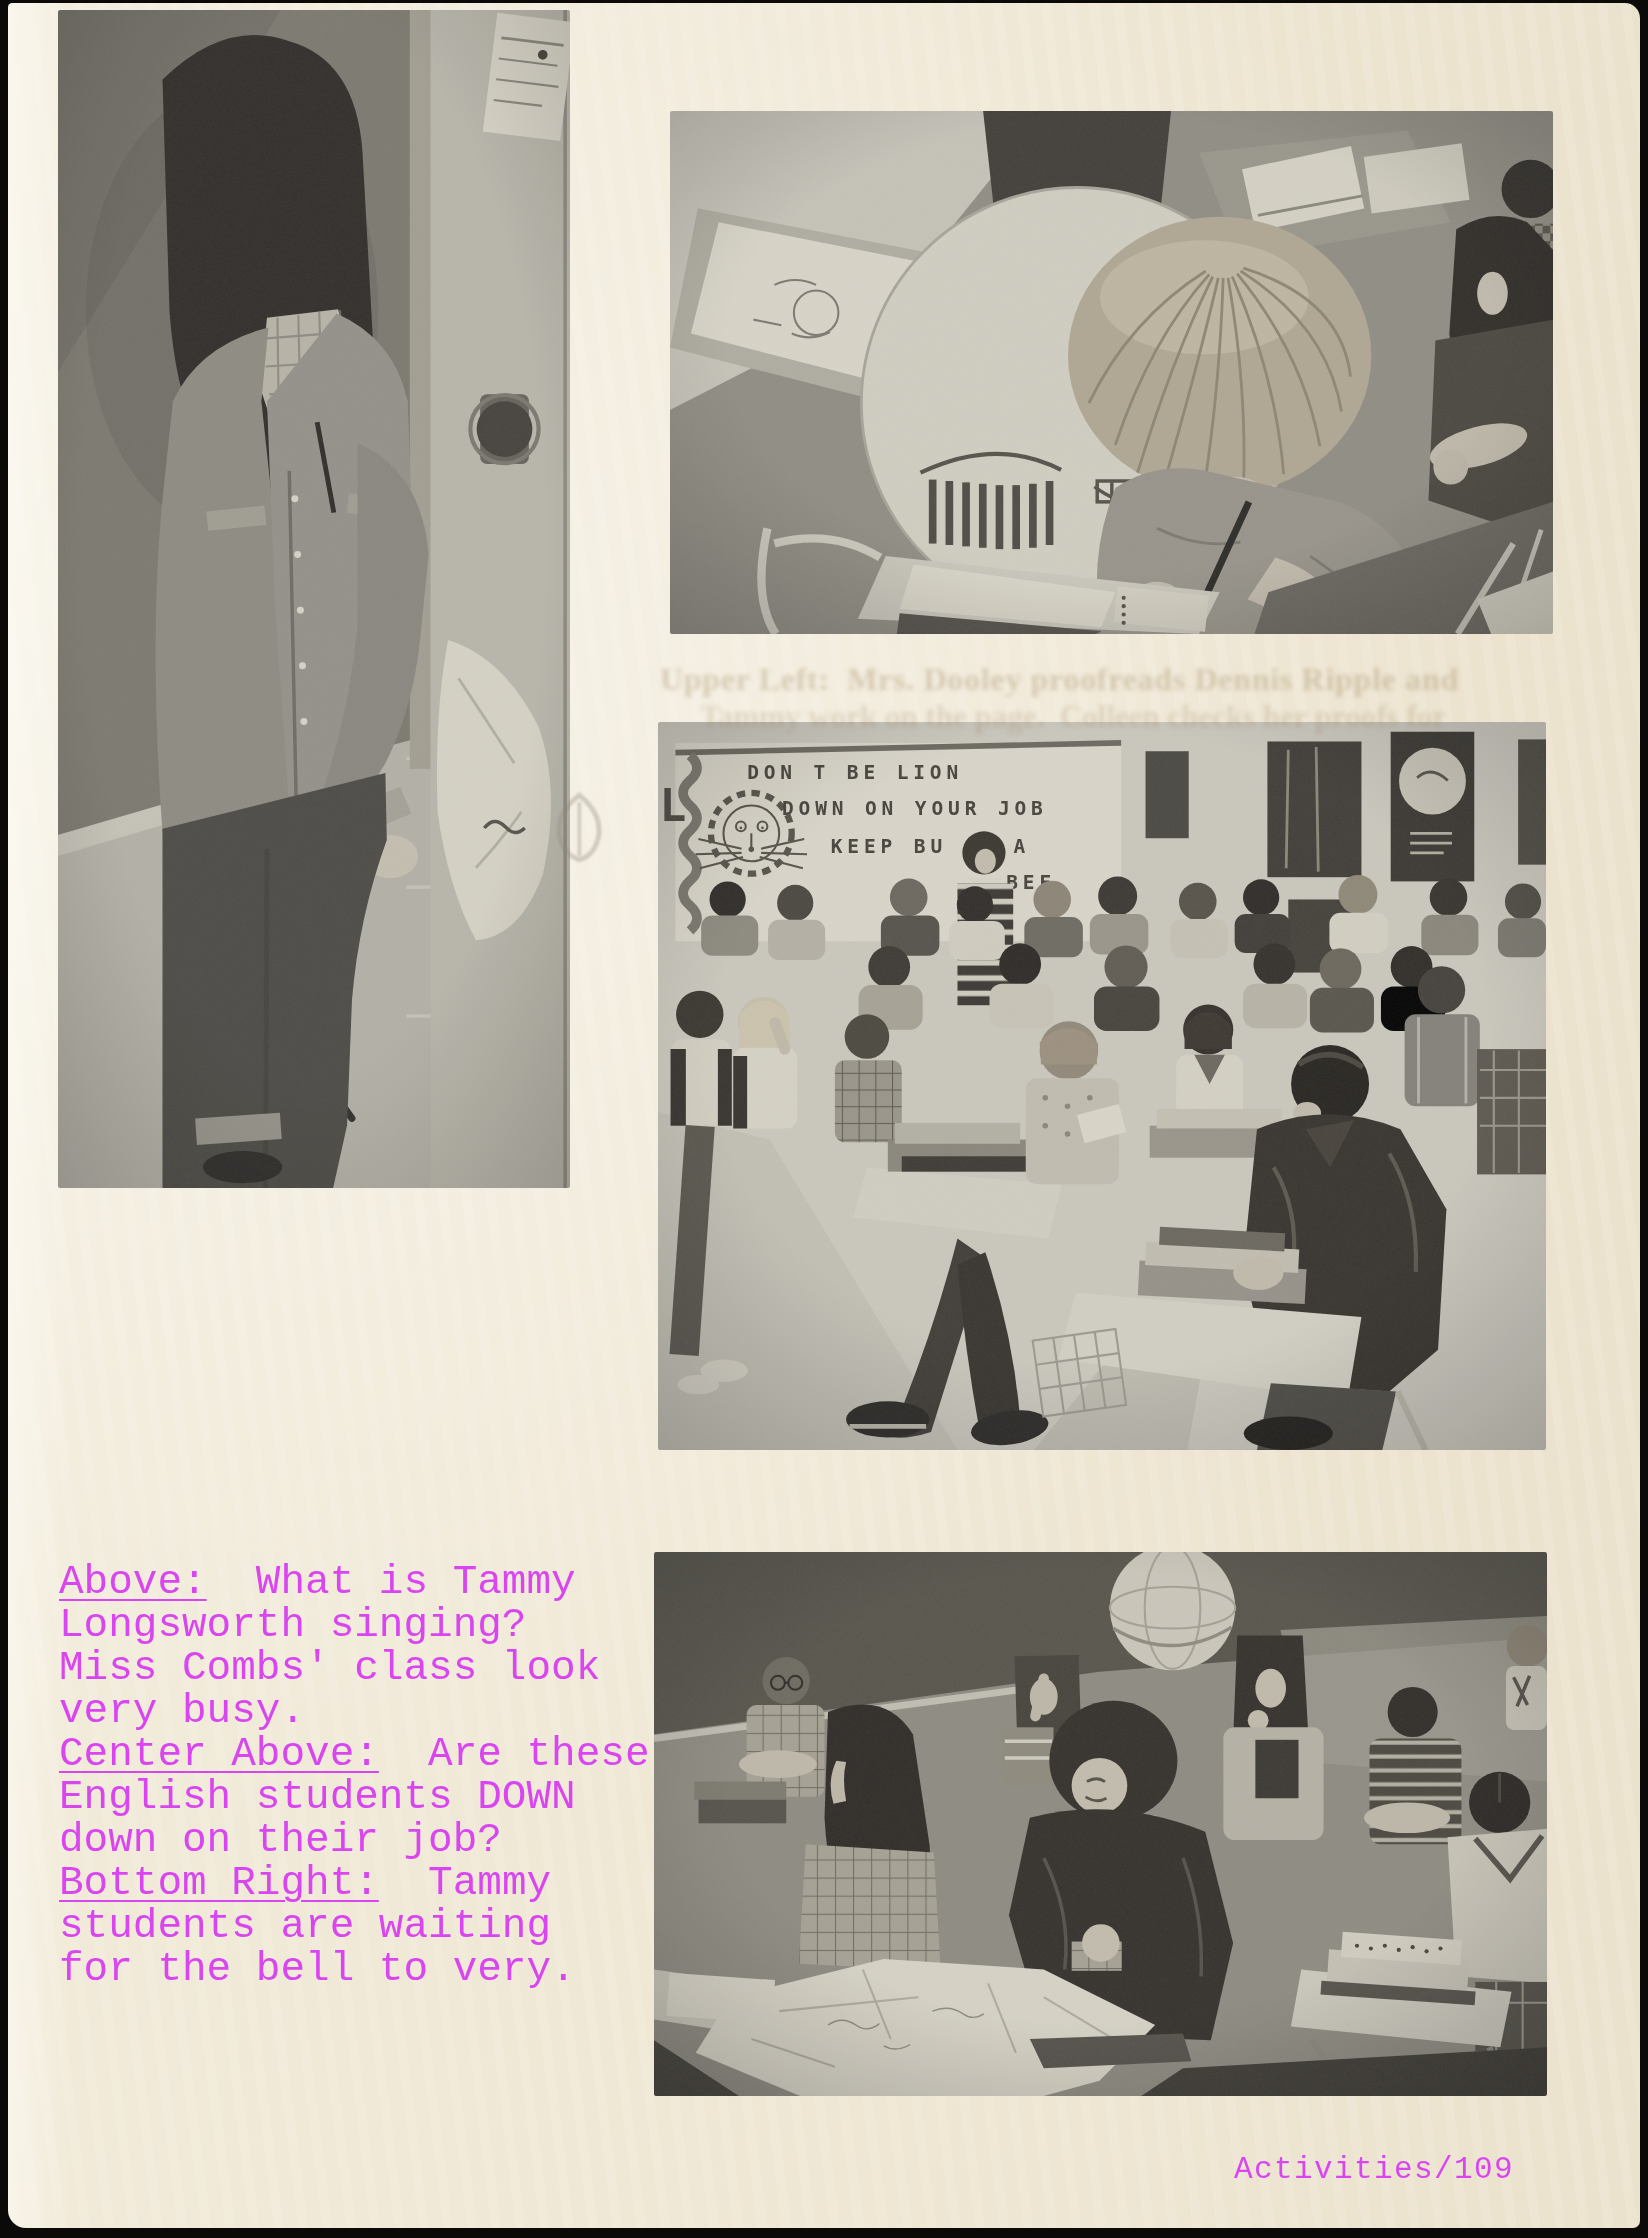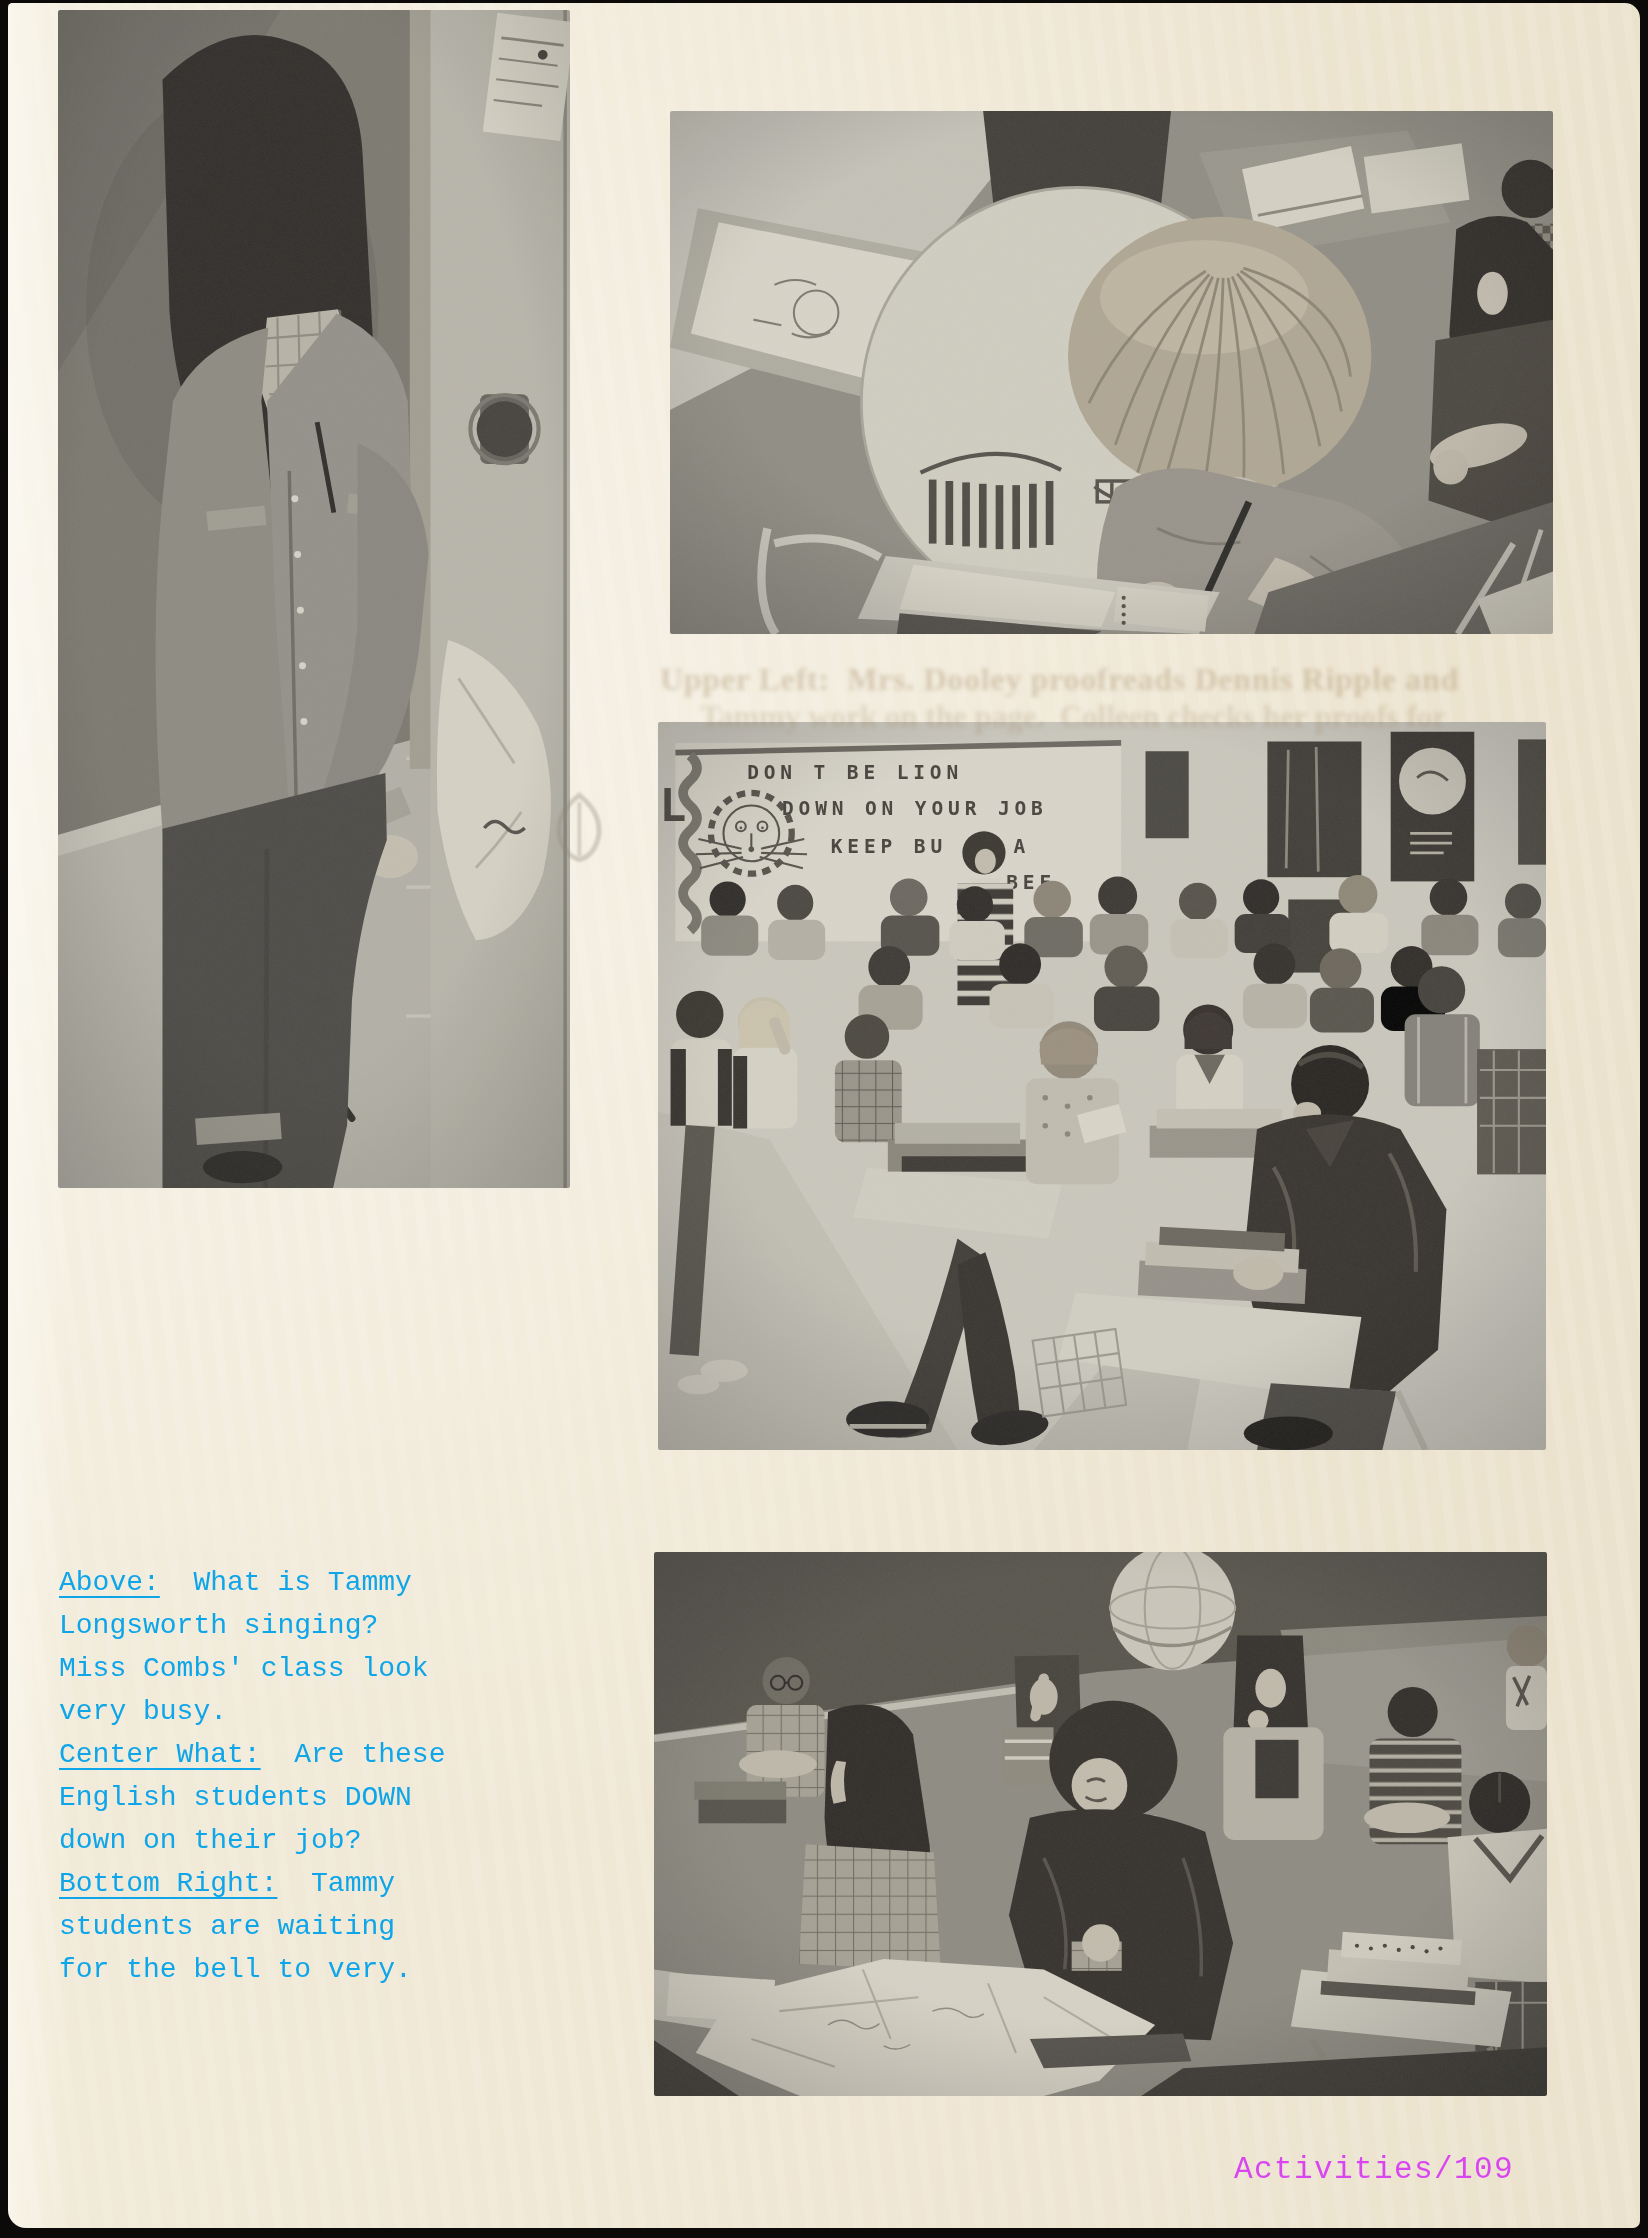"Above: What is Tammy" .caption { color: #0ea5e9 -> #d946ef; font-size: 28px -> 41px }
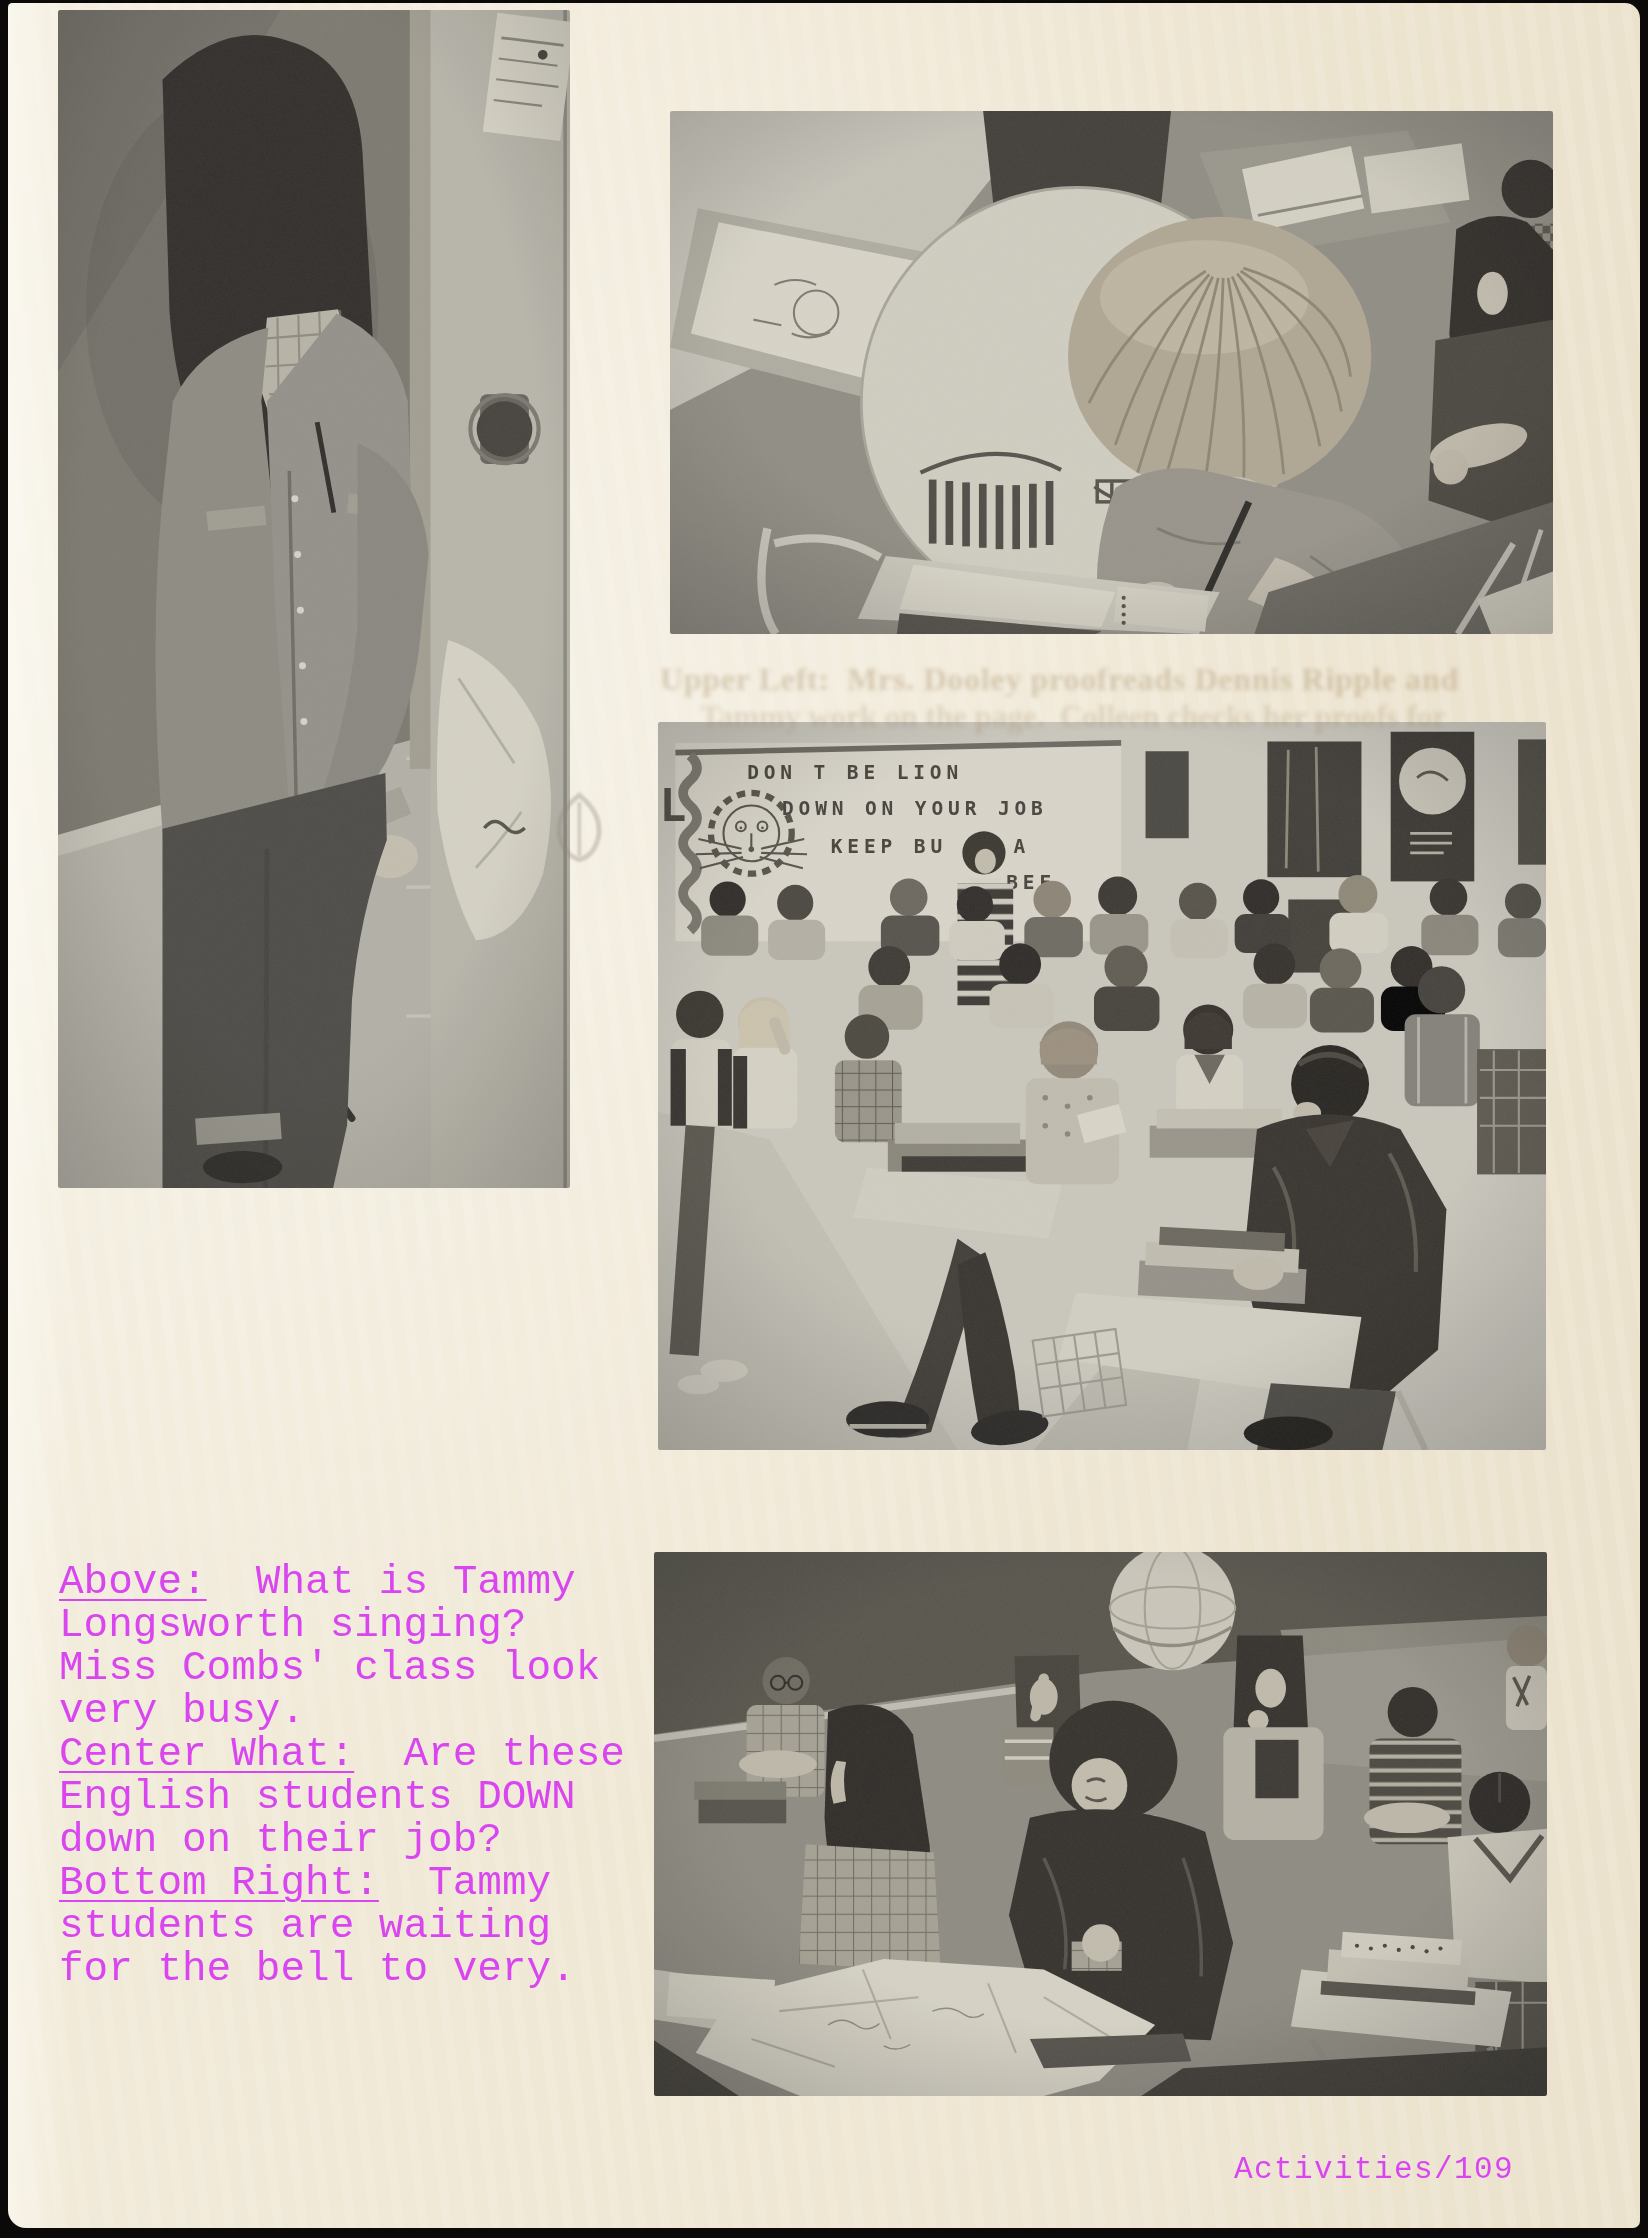"Center What:" span.cap-label { text: What -> Above }
